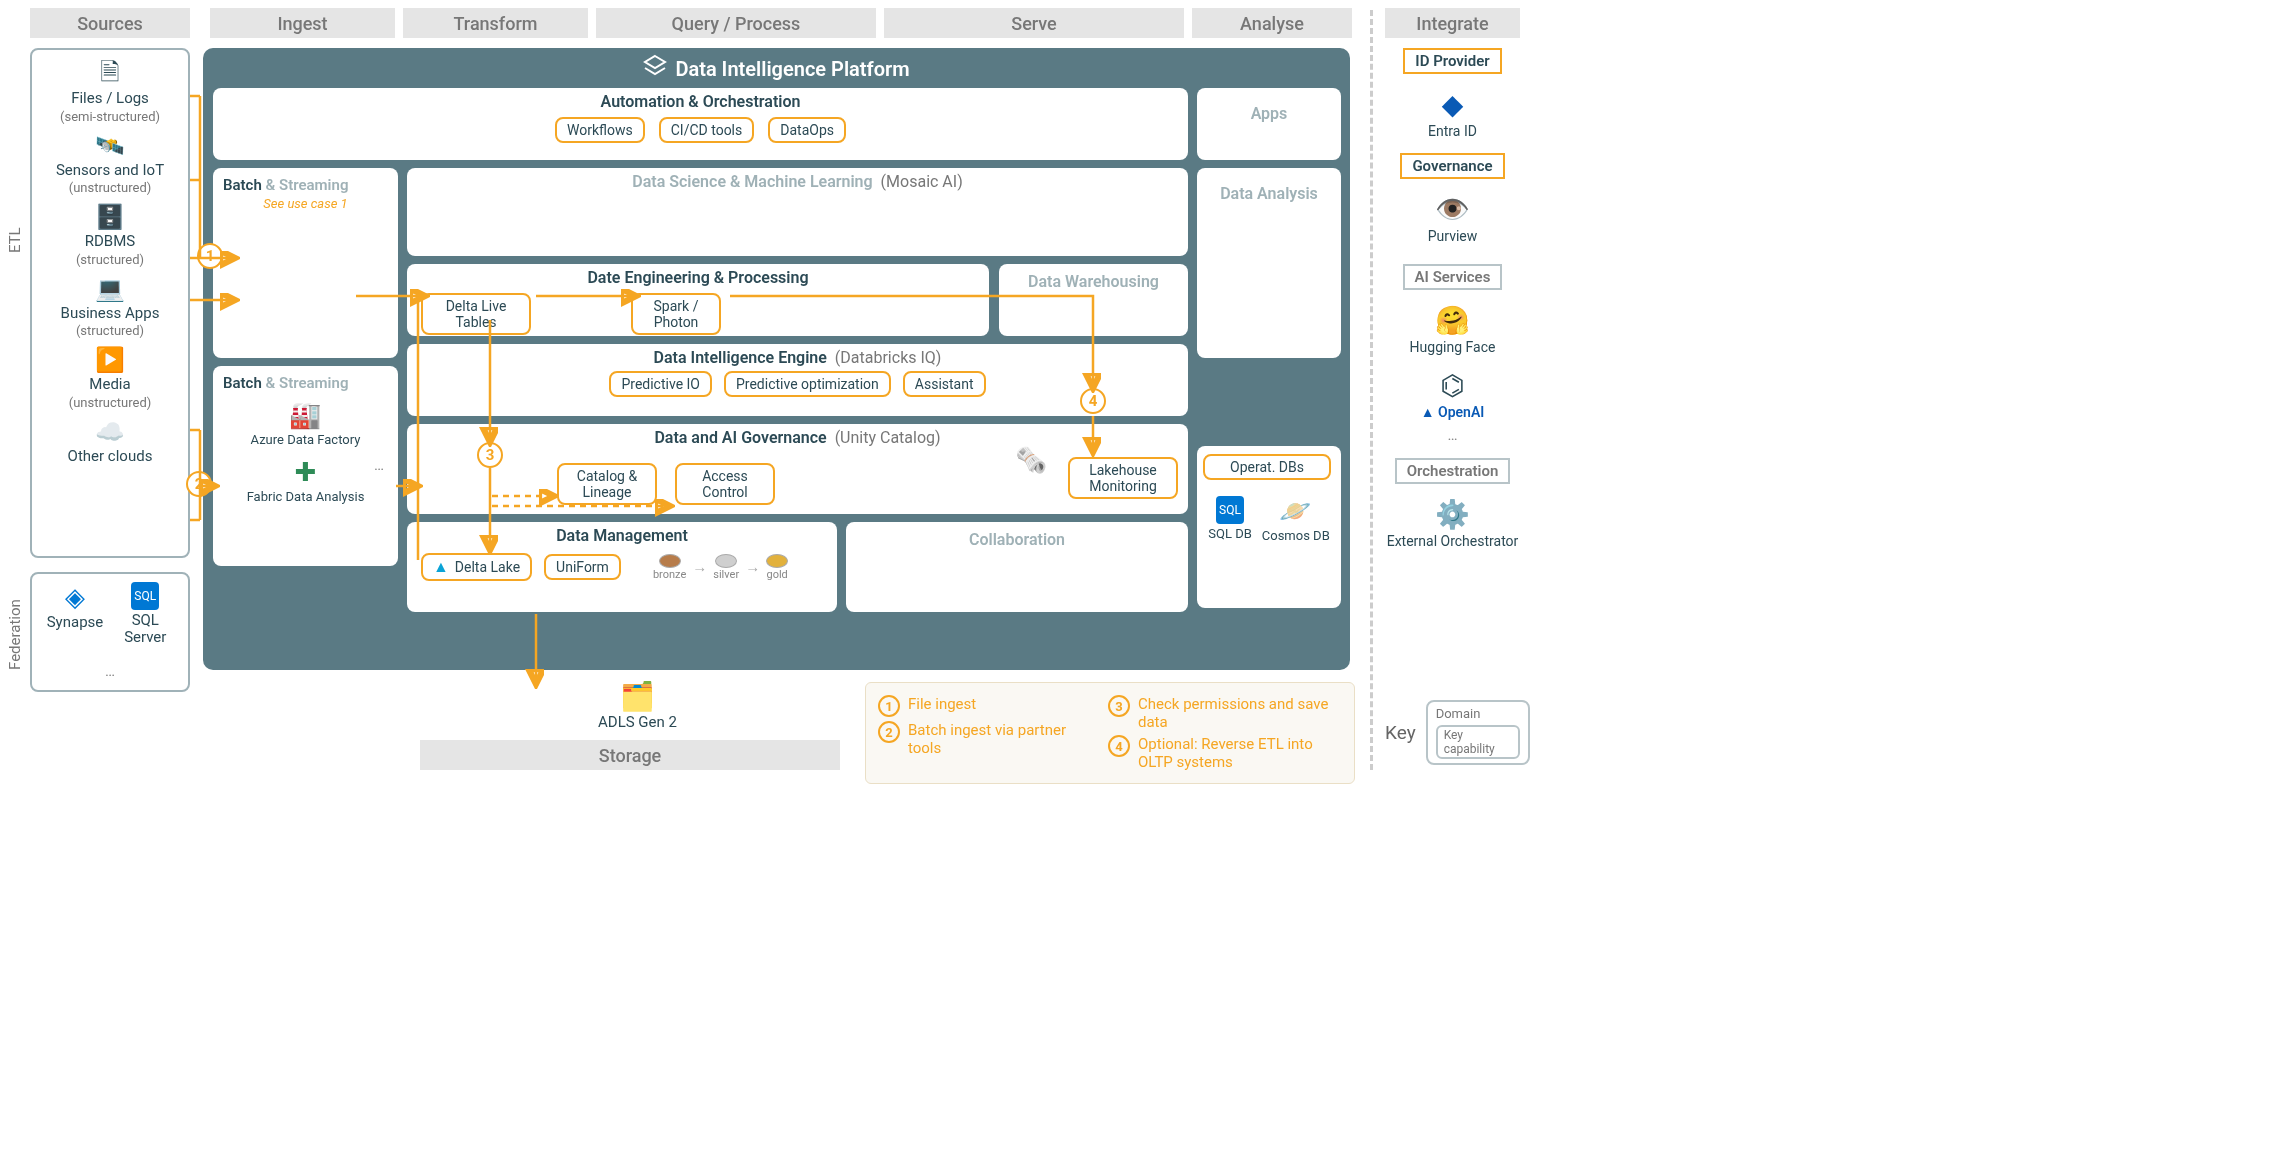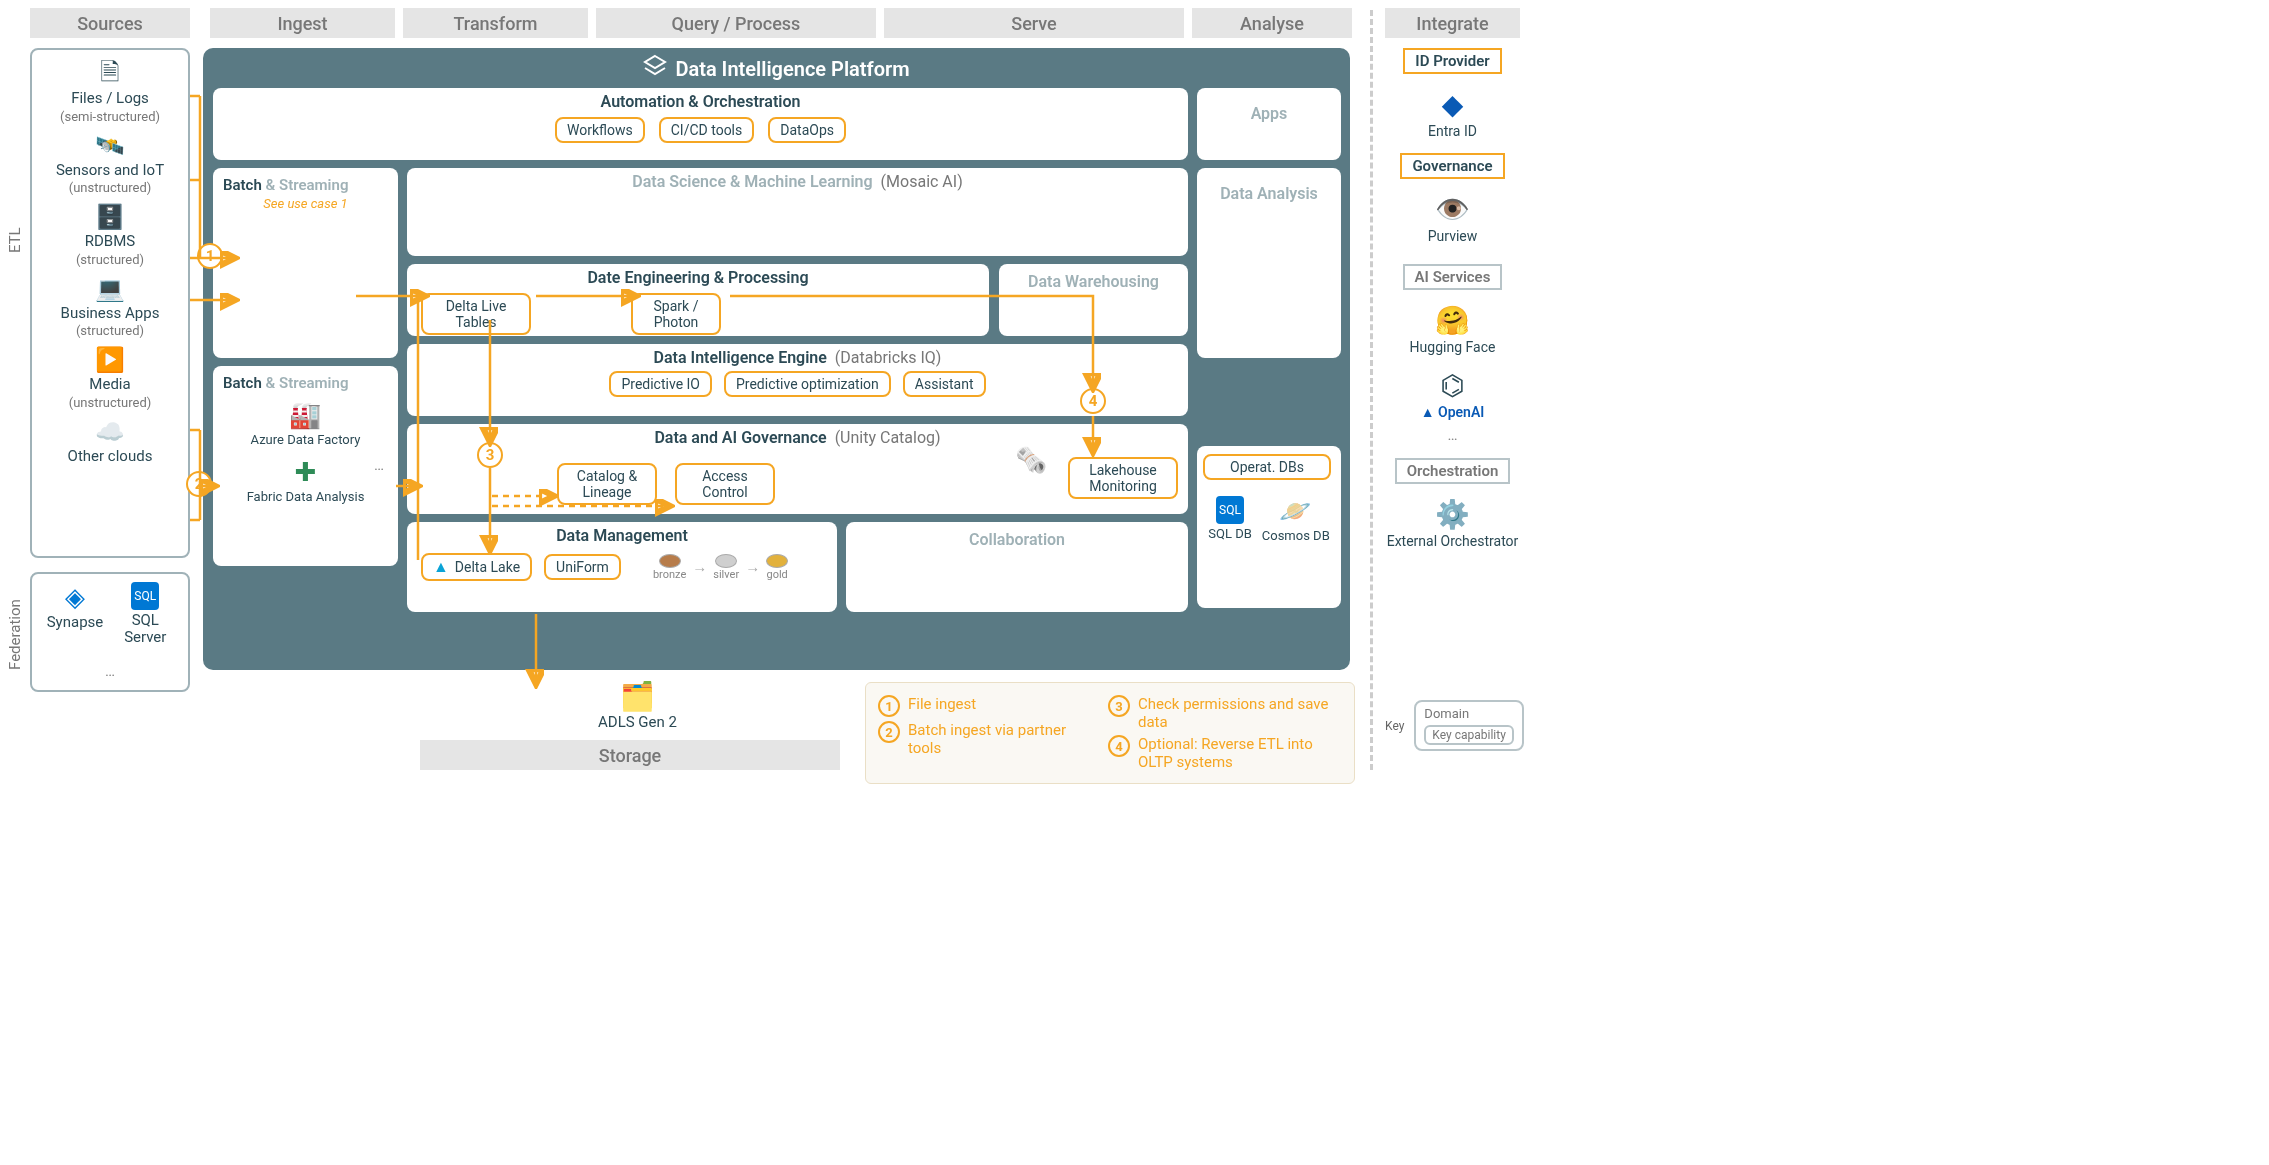"Key" div { font-size: 12px -> 19px }
